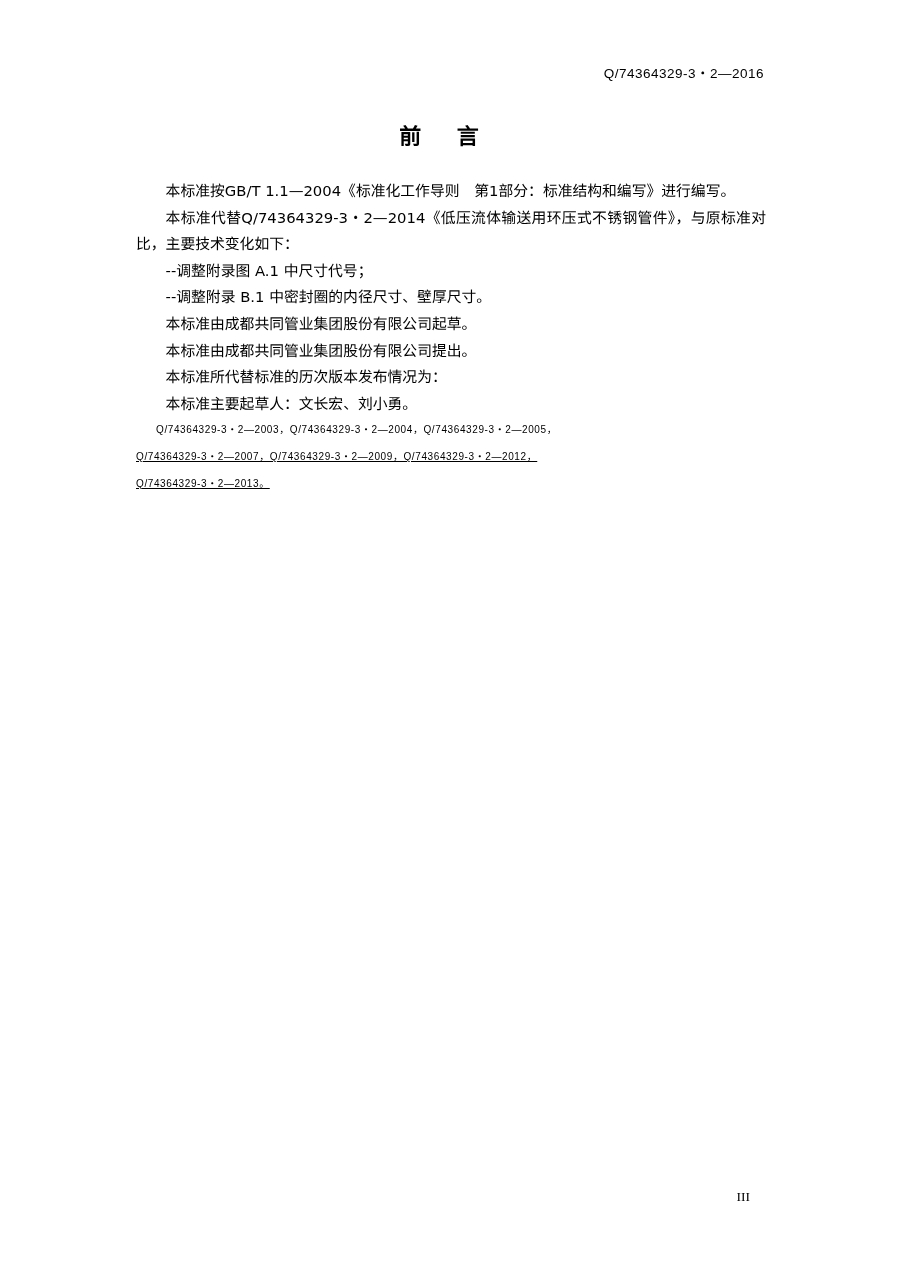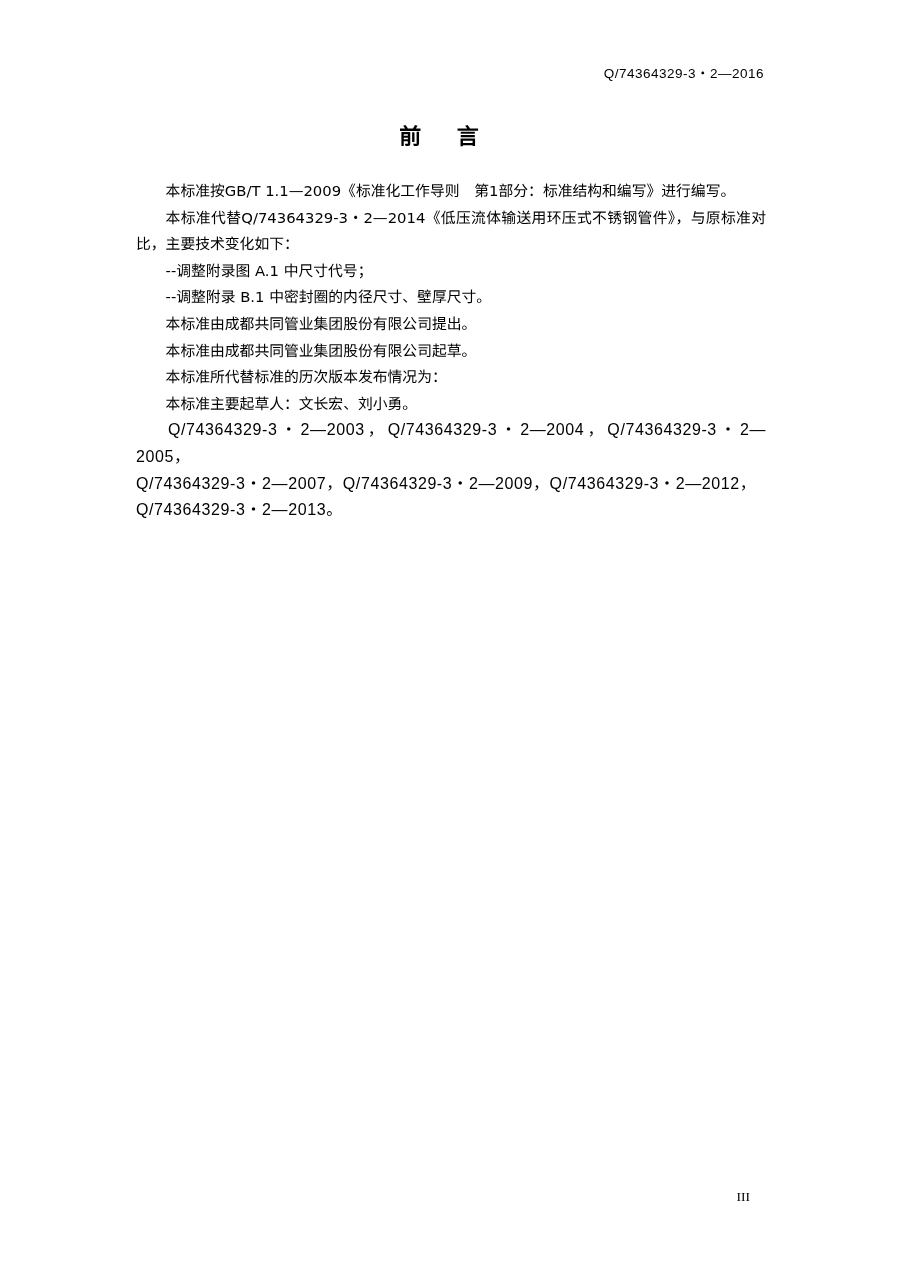"本标准按GB/T 1.1—2009《标准化工作导则" p.para { text: 2009 -> 2004 }
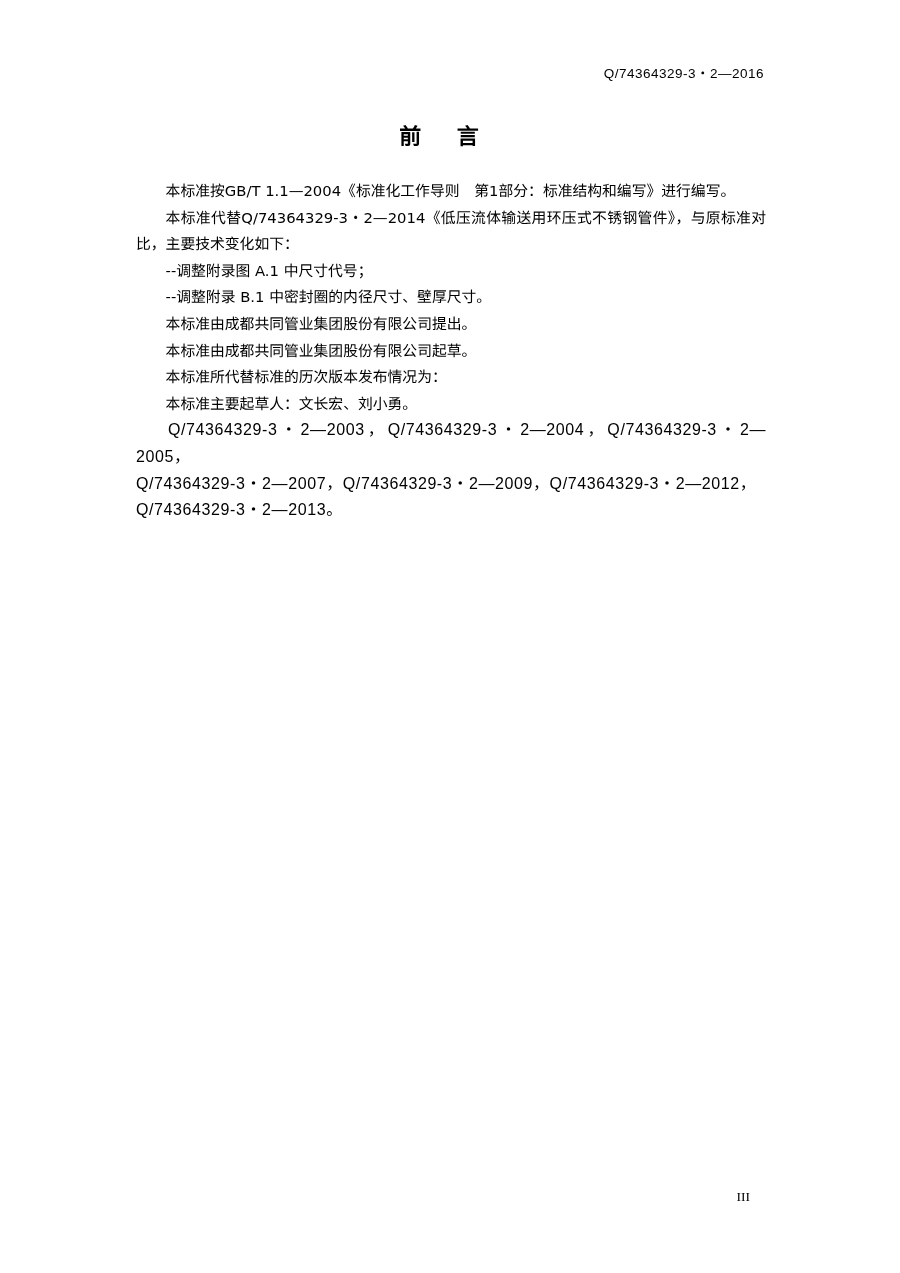"本标准由成都共同管业集团股份有限公司提出。" p.para { order: before "本标准由成都共同管业集团股份有限公司起草。" -> after "本标准由成都共同管业集团股份有限公司起草。" }
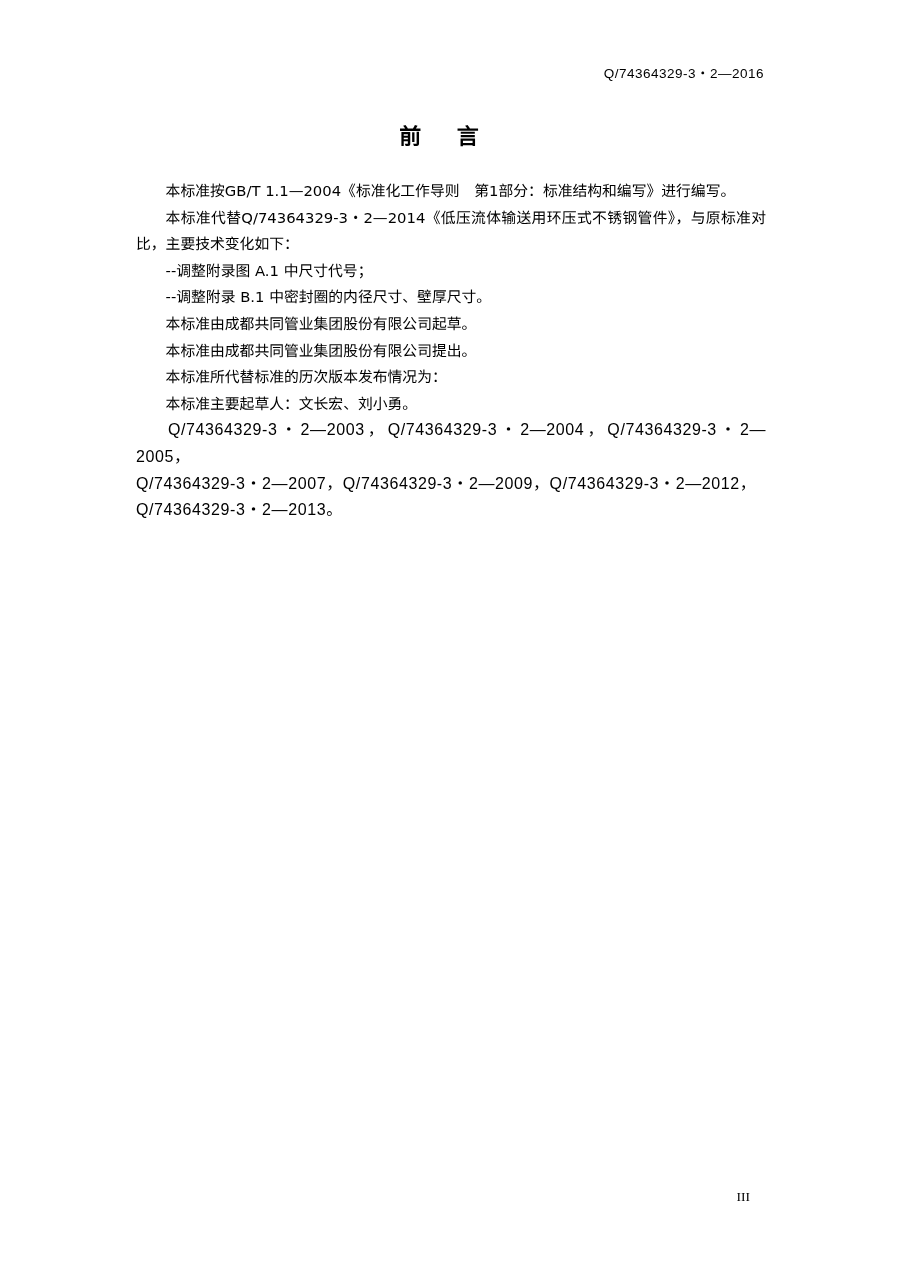"Q/74364329-3・2—2003，Q/74364329-3・2—2004，" .version-list { font-size: 16px -> 10px }
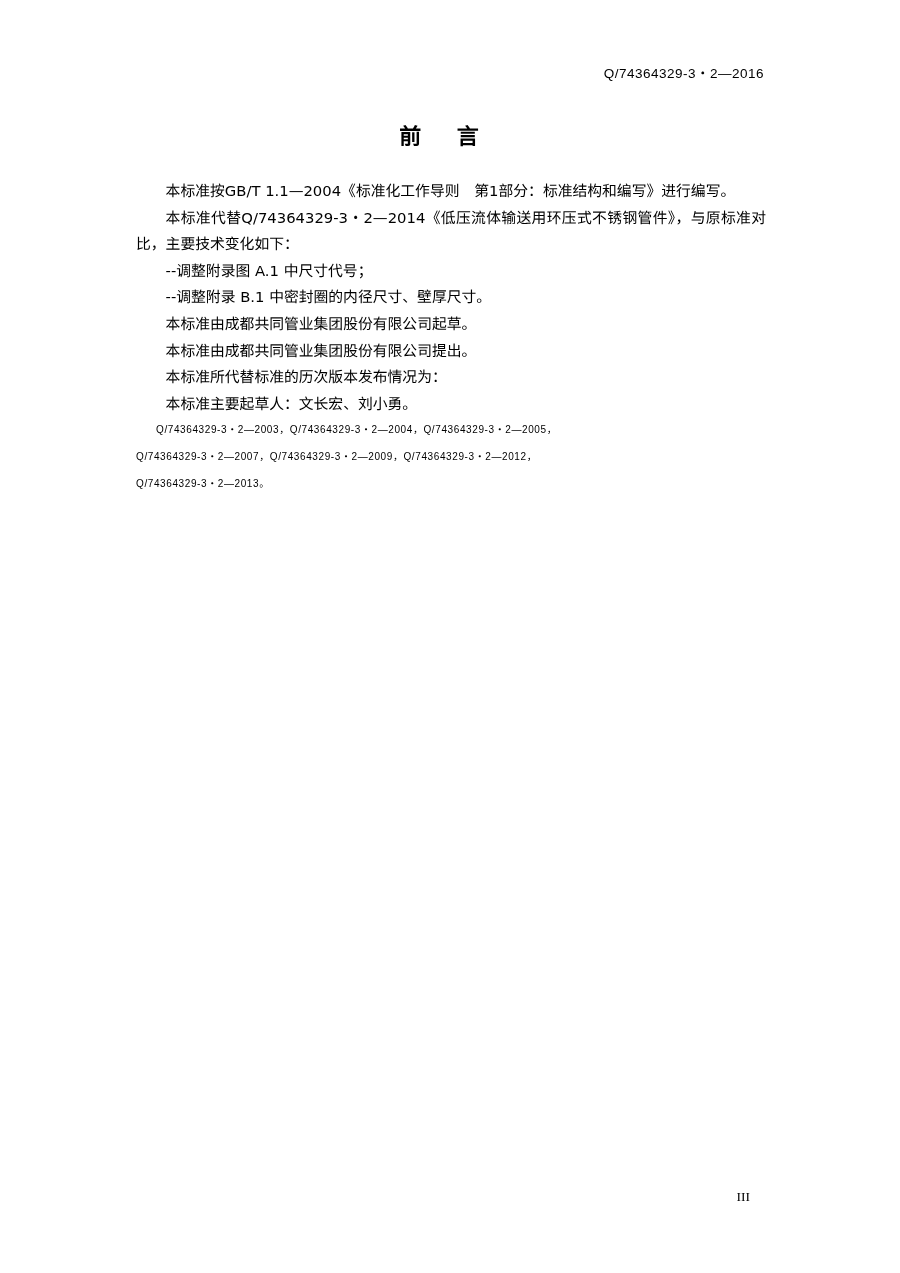"Q/74364329-3・2—2007，Q/74364329-3・2—2009，" .version-list .cont { text-decoration: none -> underline }
